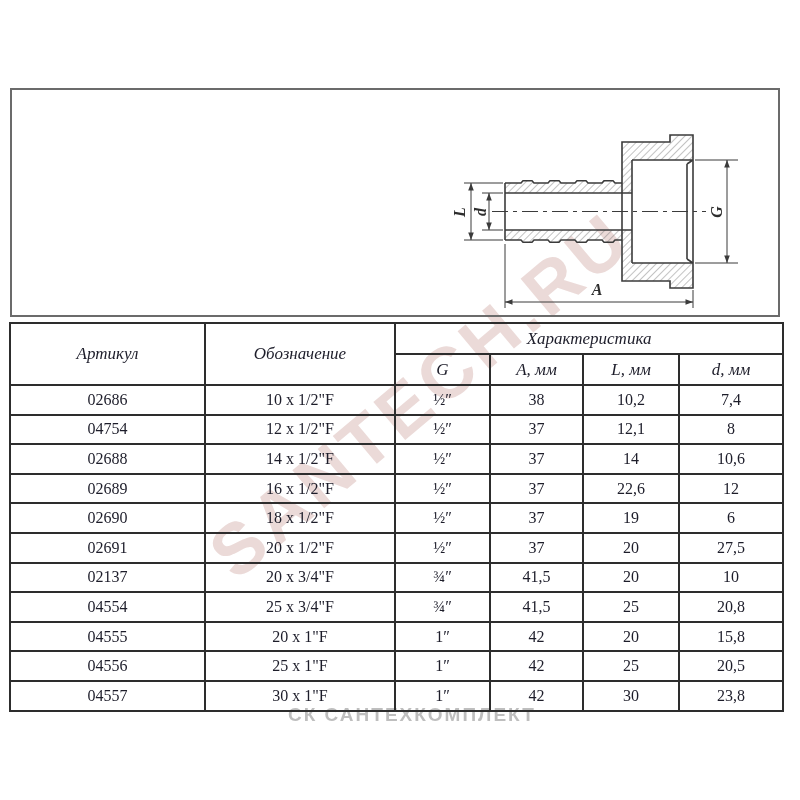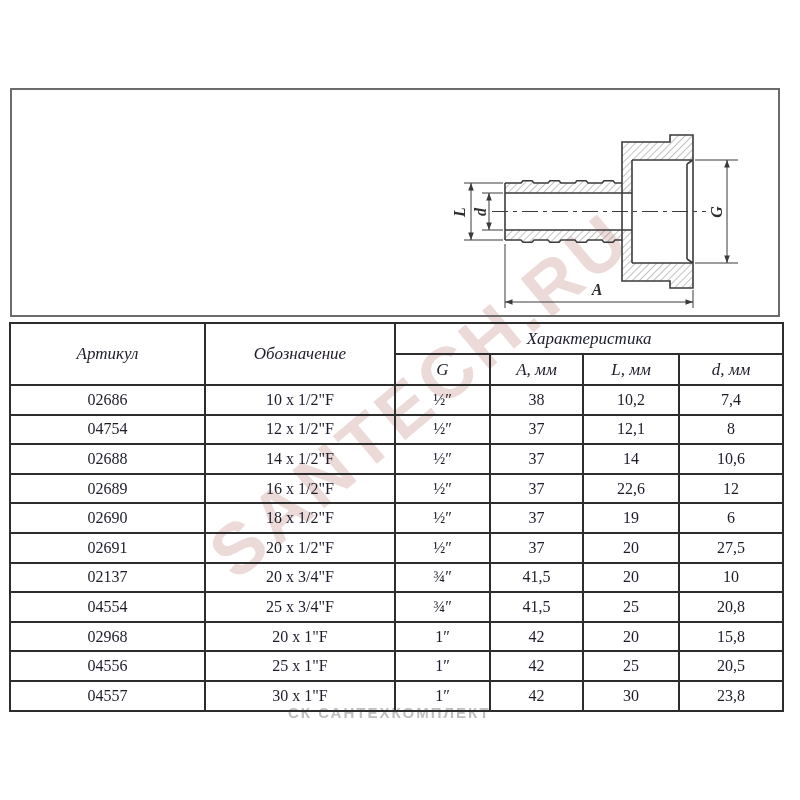"02968" td { text: 02968 -> 04555 }
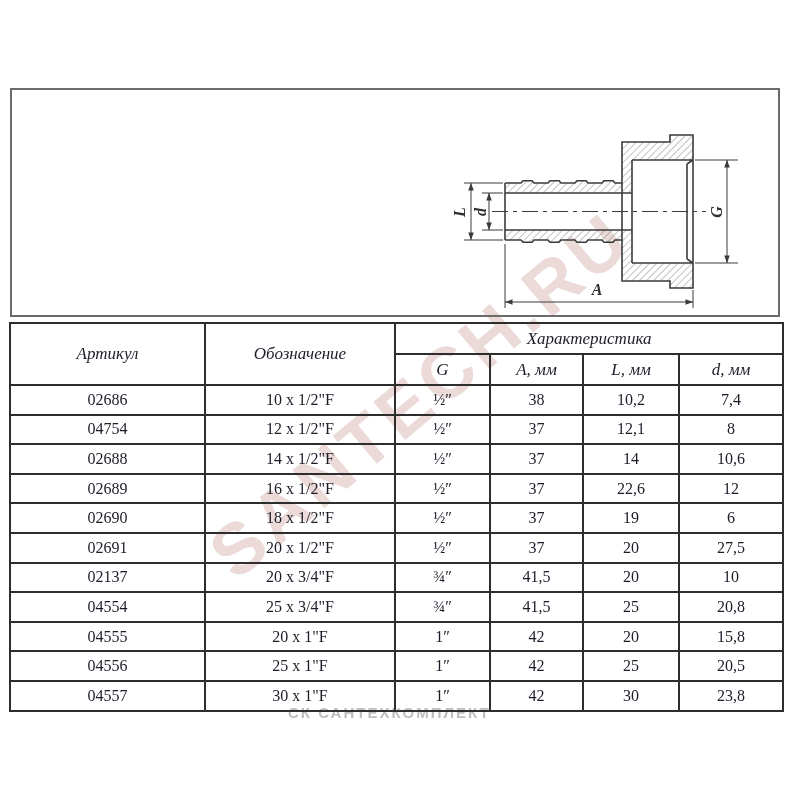"СК САНТЕХКОМПЛЕКТ" .wm-footer { font-size: 15px -> 19px }
